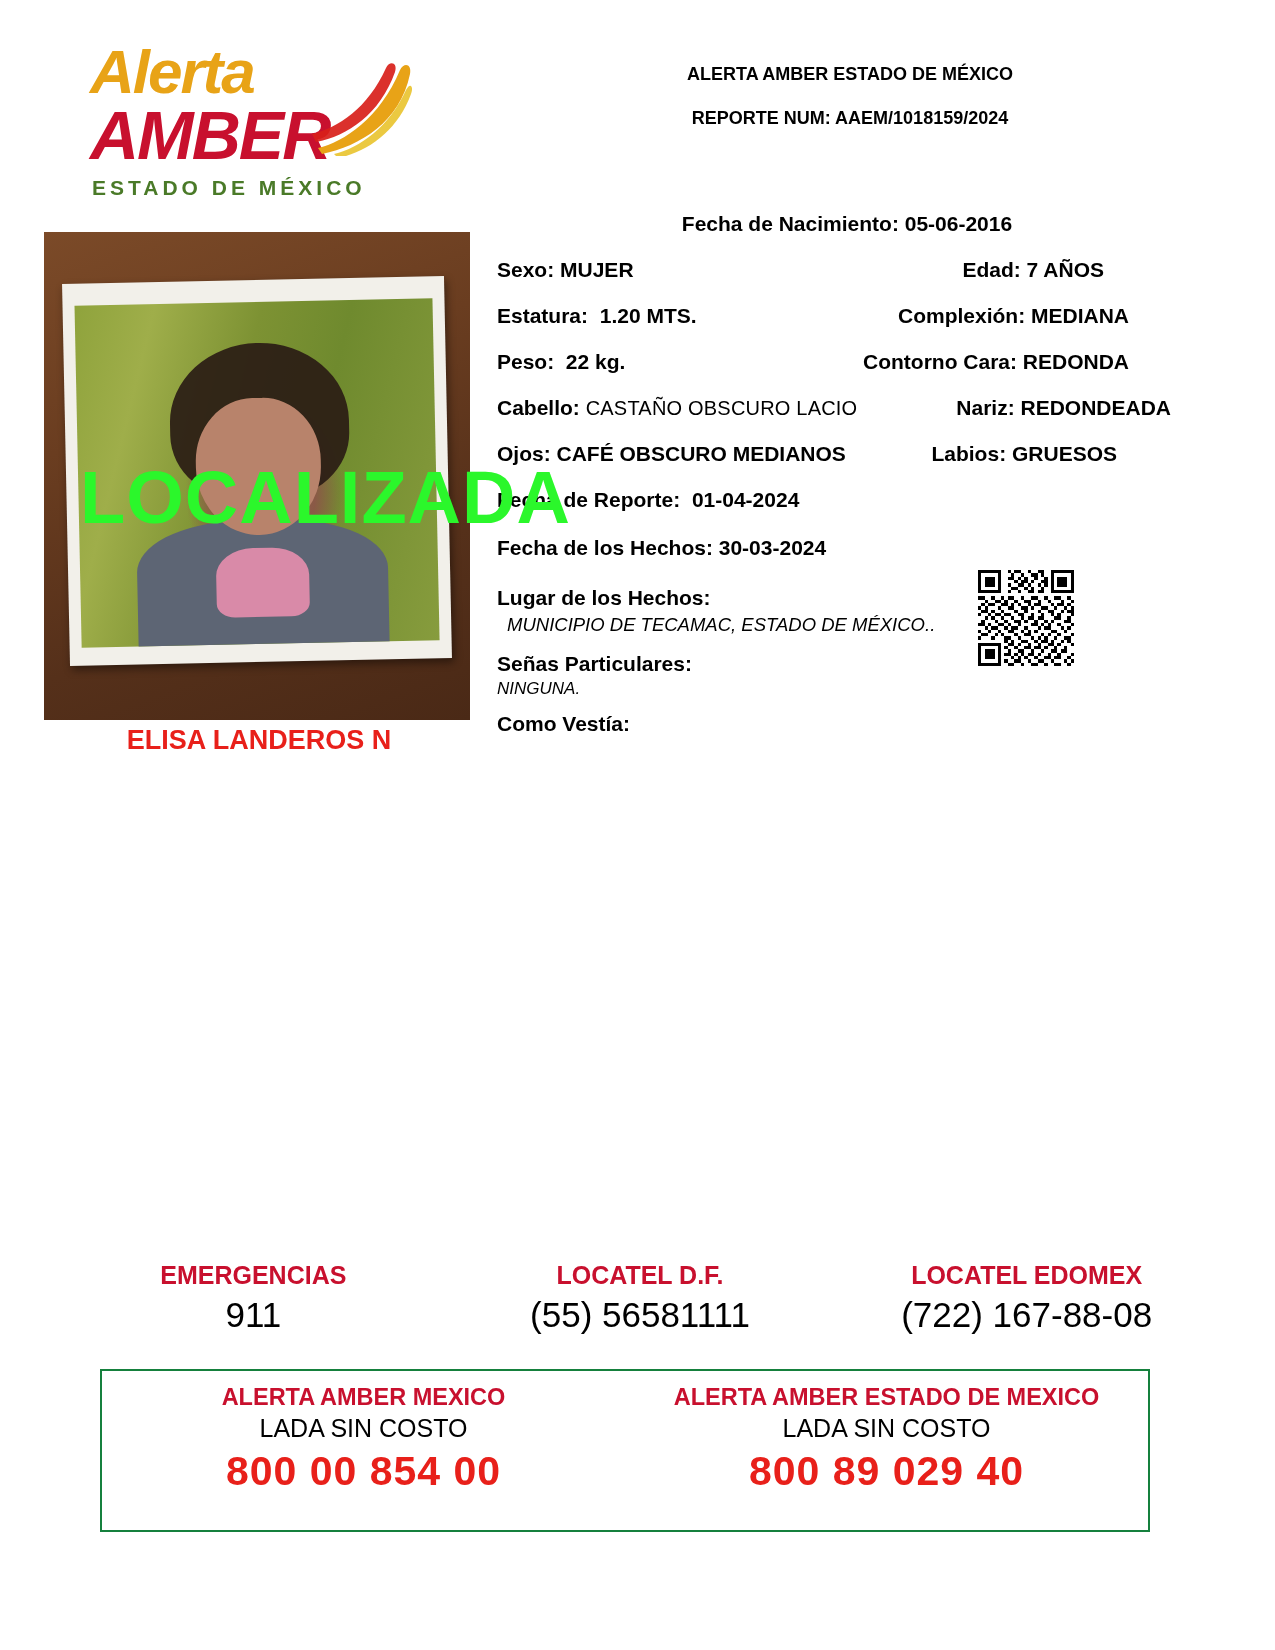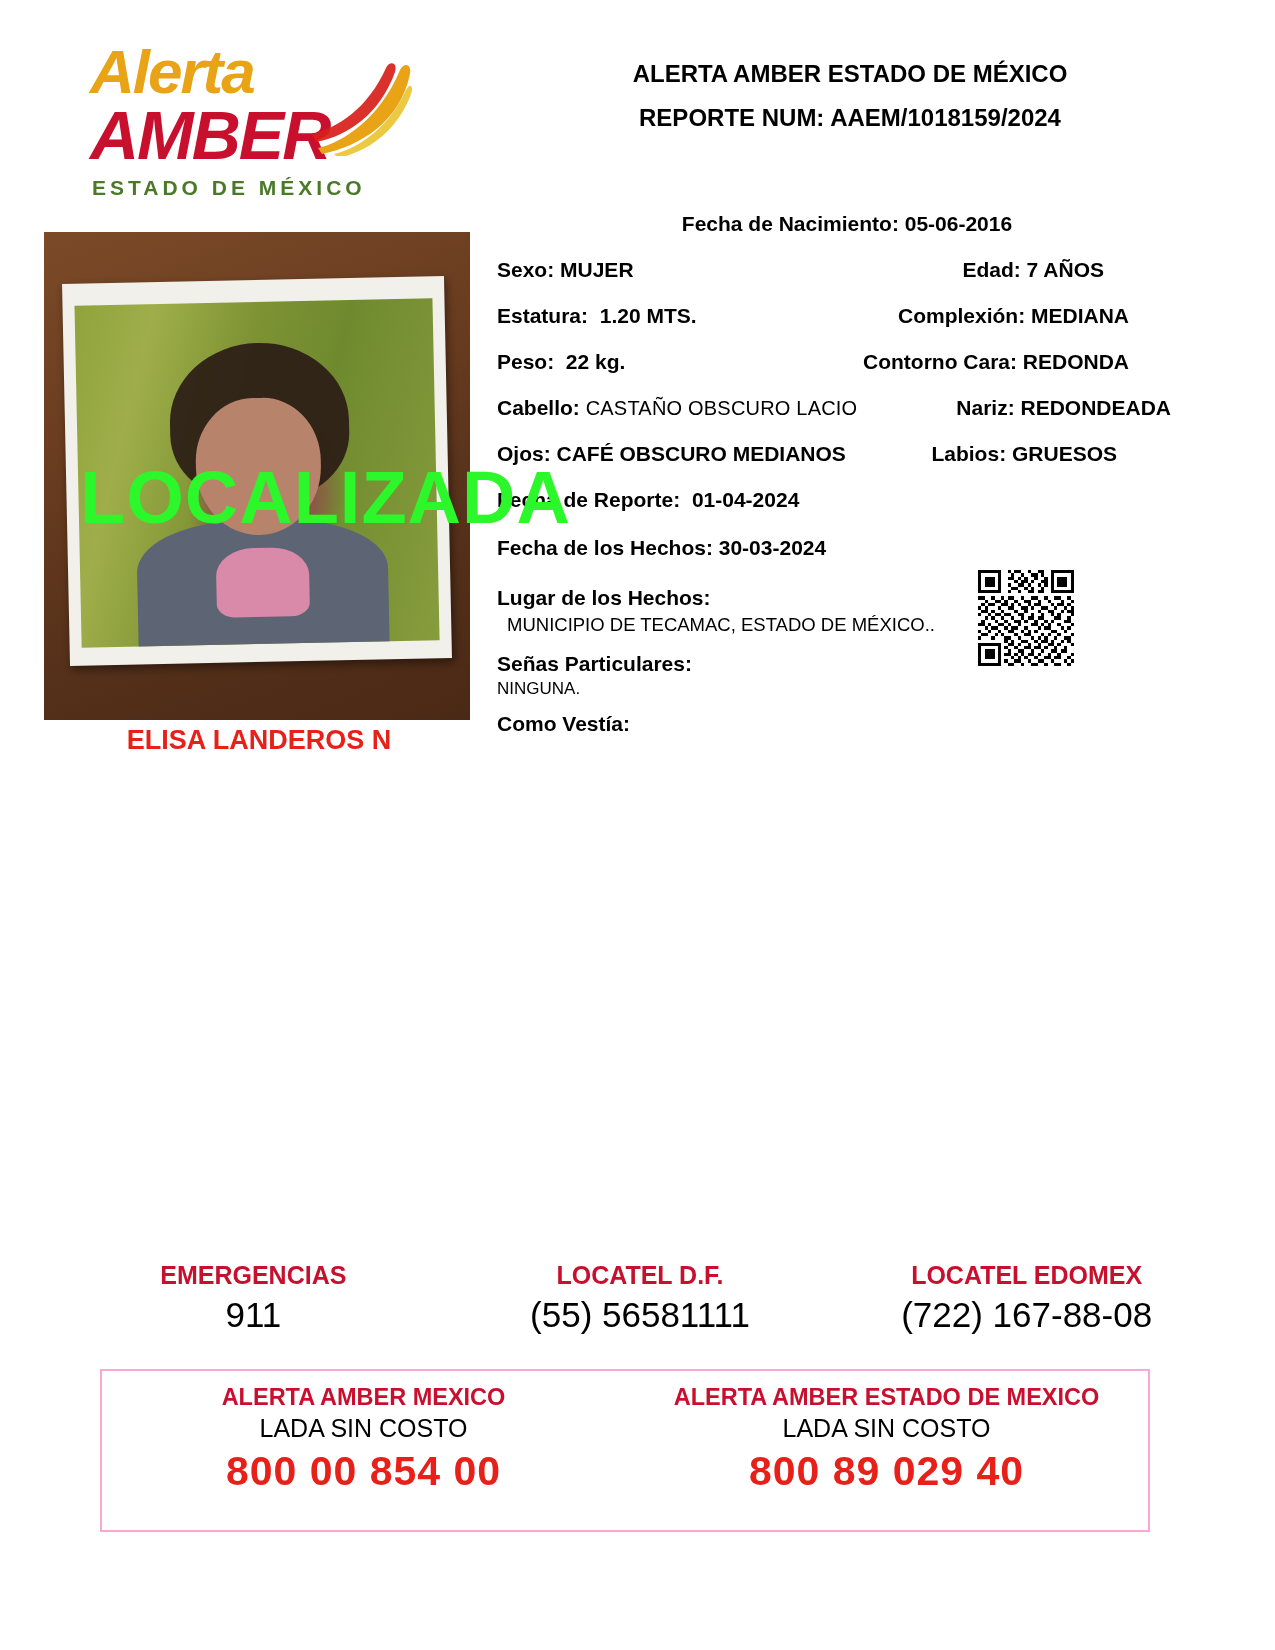"ALERTA AMBER ESTADO DE MÉXICO" .title-line { font-size: 24px -> 18px }
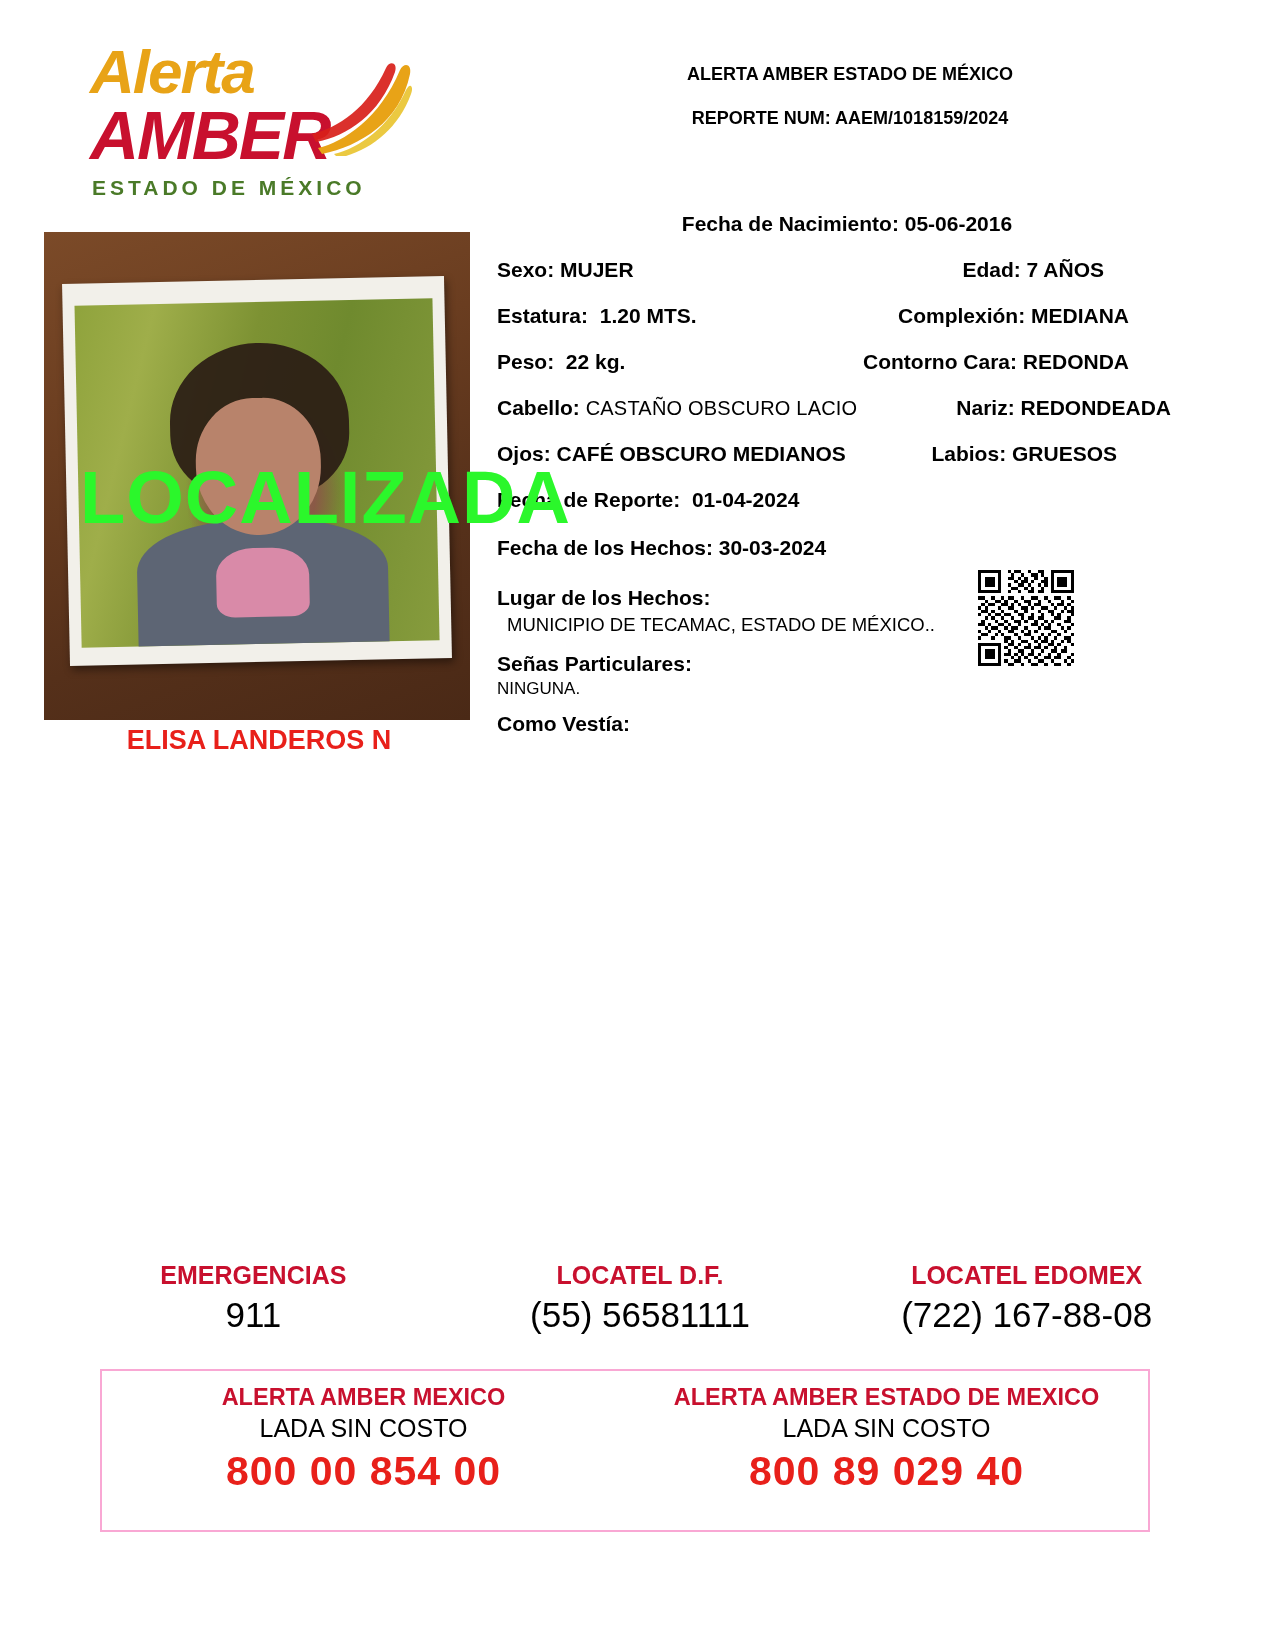"MUNICIPIO DE TECAMAC, ESTADO DE" .block-text { font-style: none -> italic }
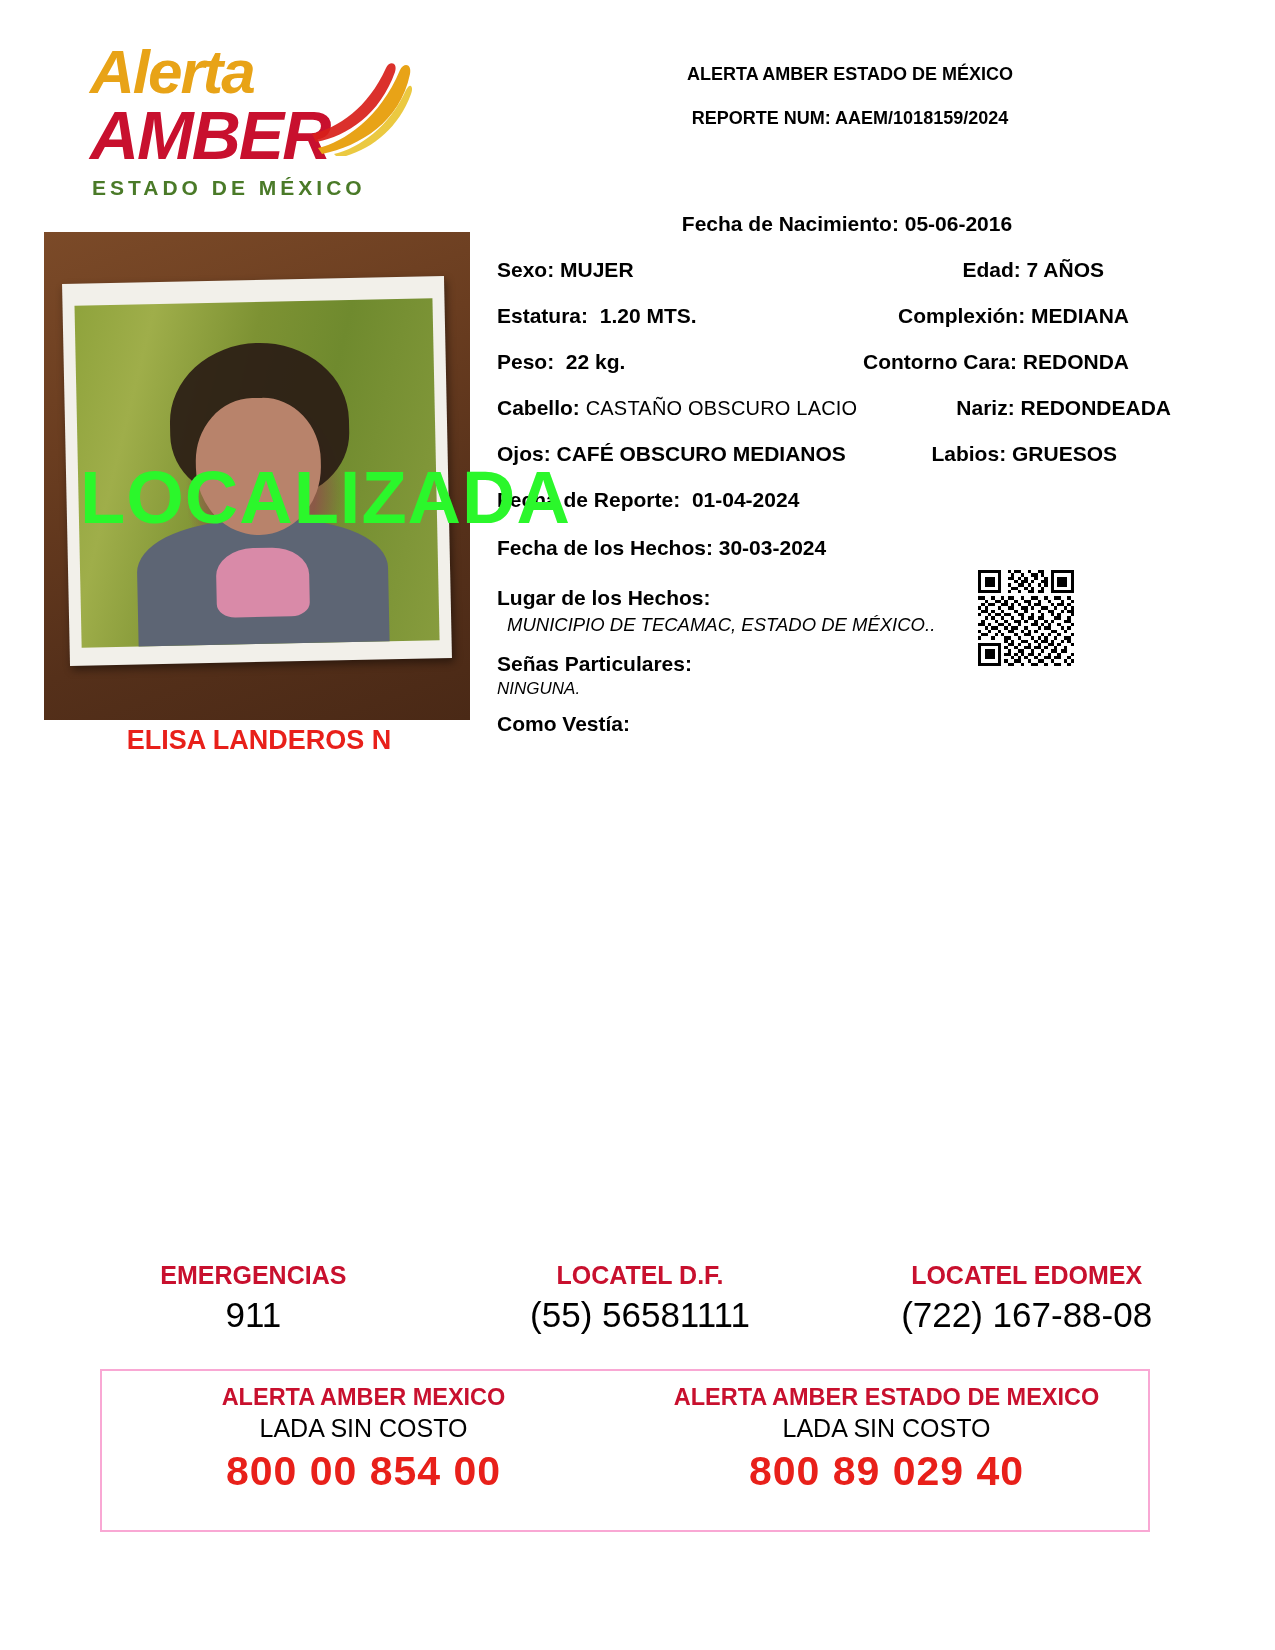"ALERTA AMBER MEXICO" .bottom-box { border: 2px solid #f9a8d4 -> 2px solid #15803d }
